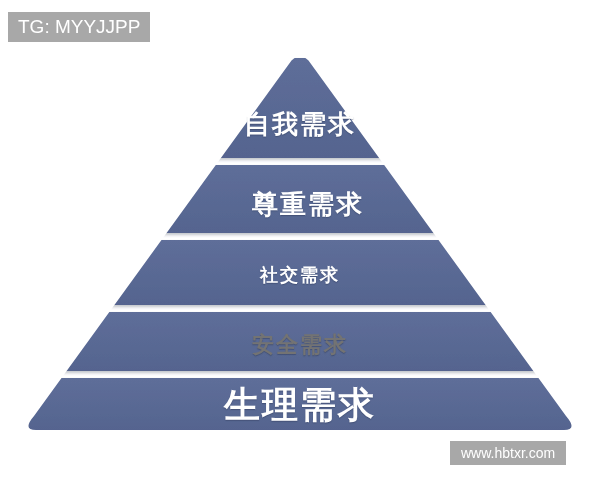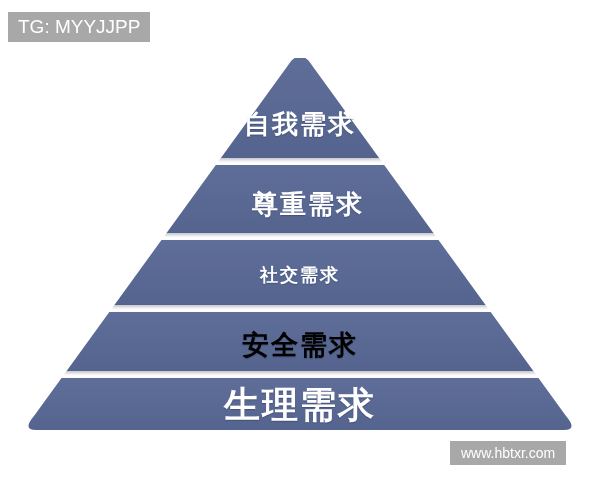"安全需求" div.tier-label { color: #000000 -> #737373; font-size: 27px -> 22px }
